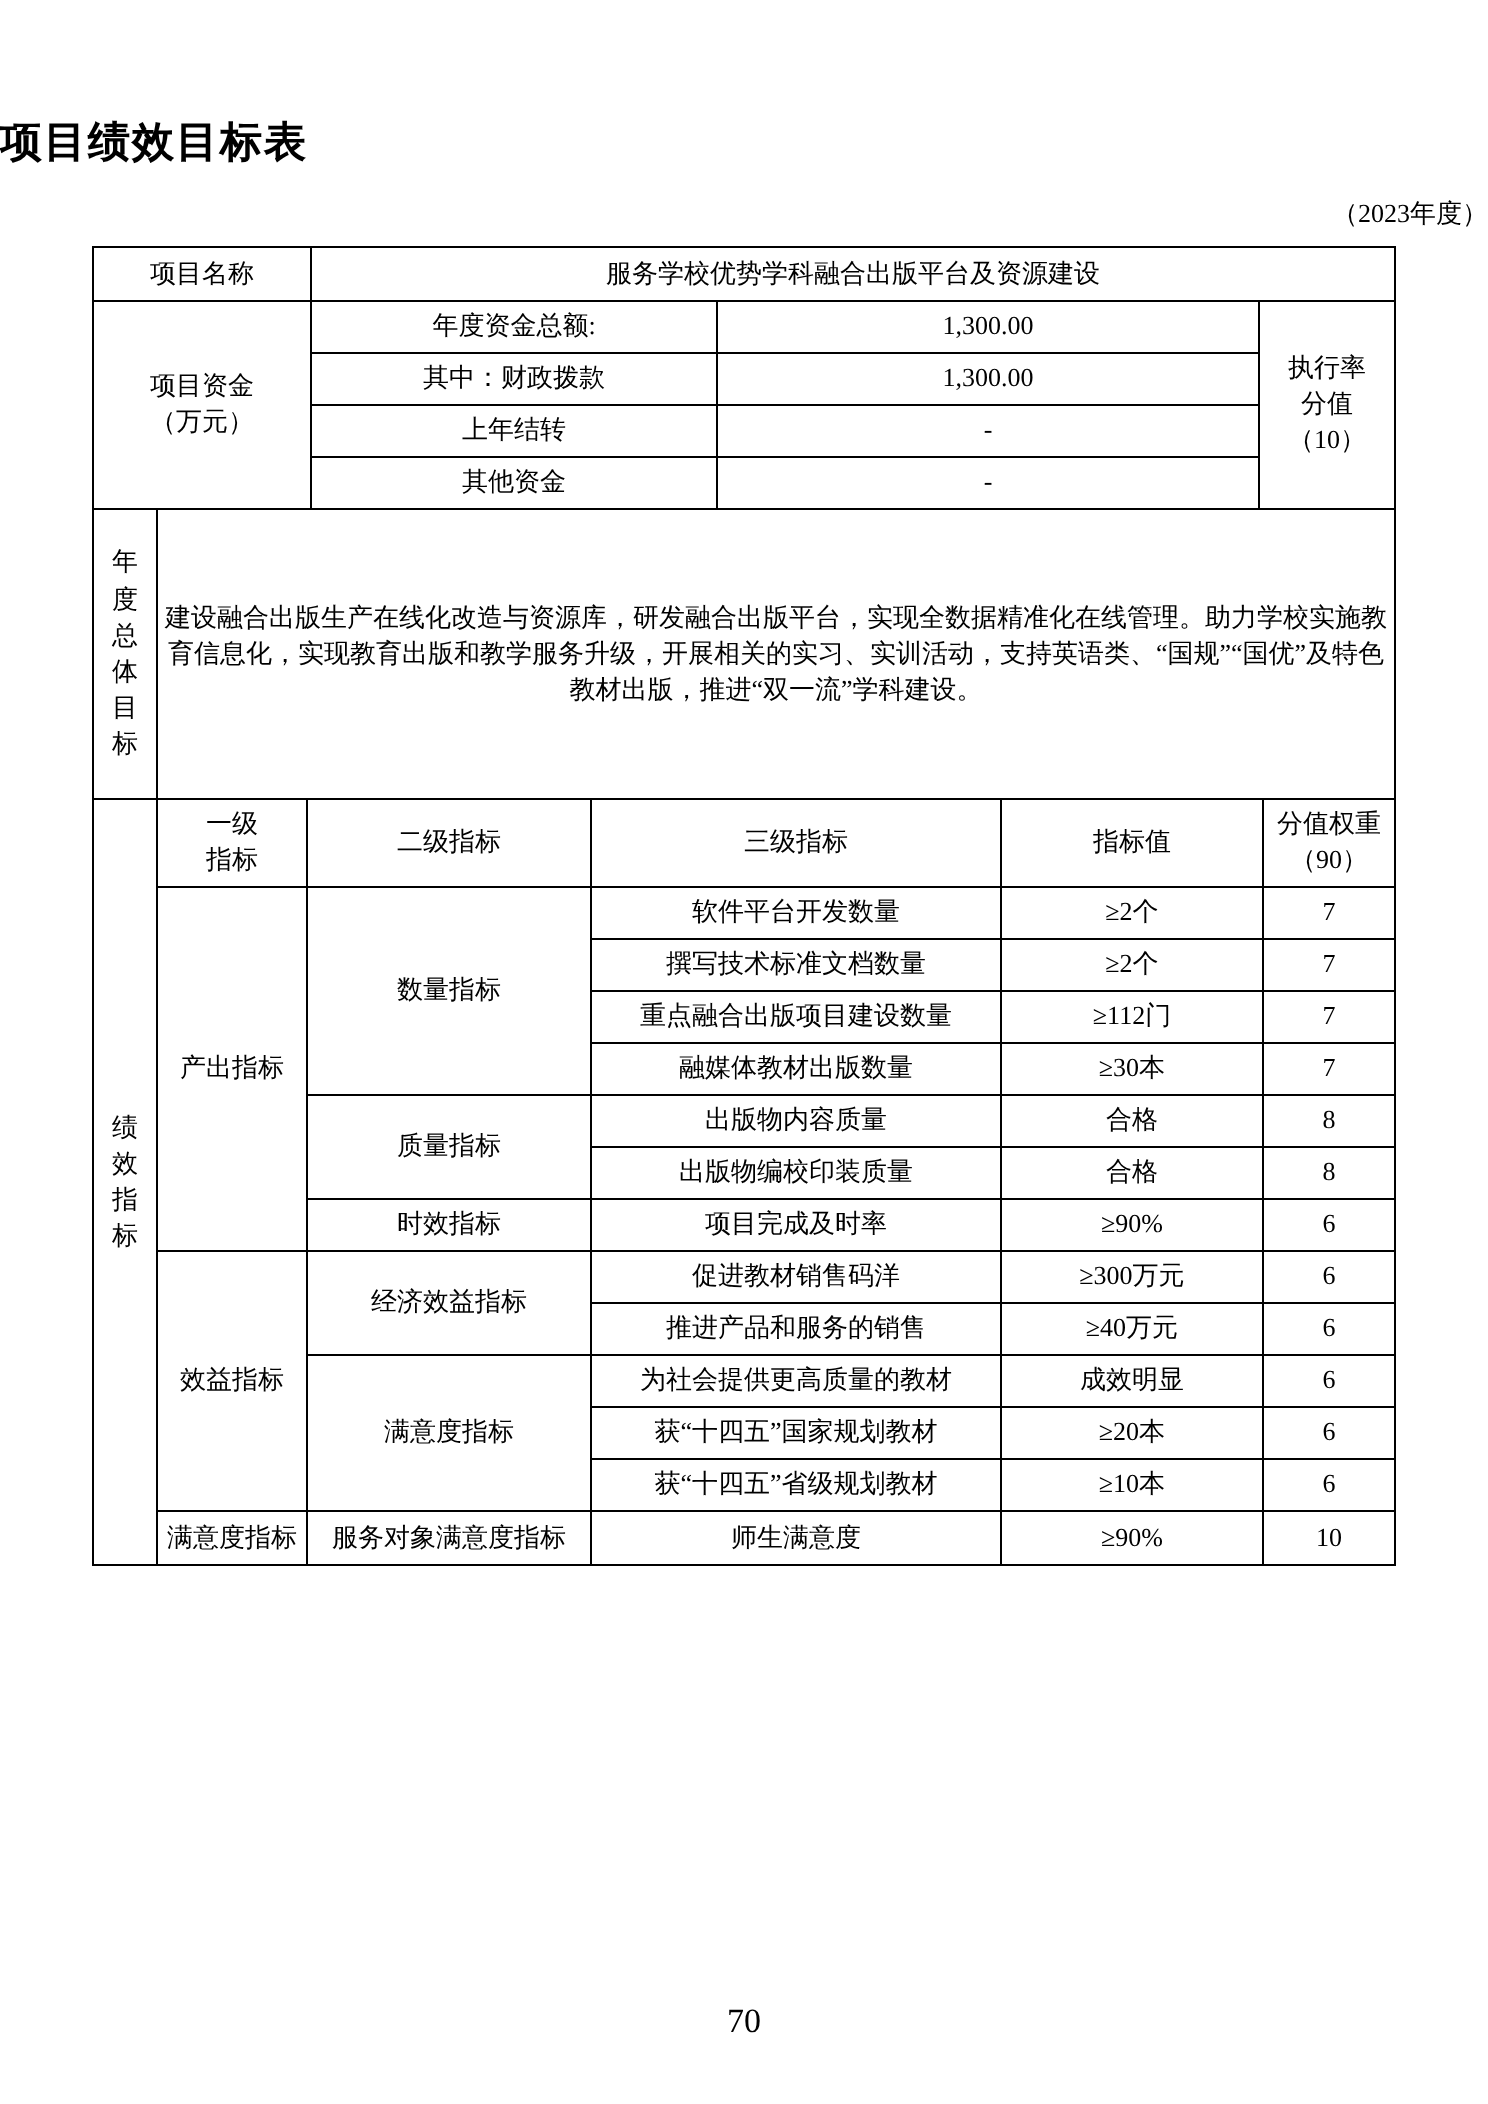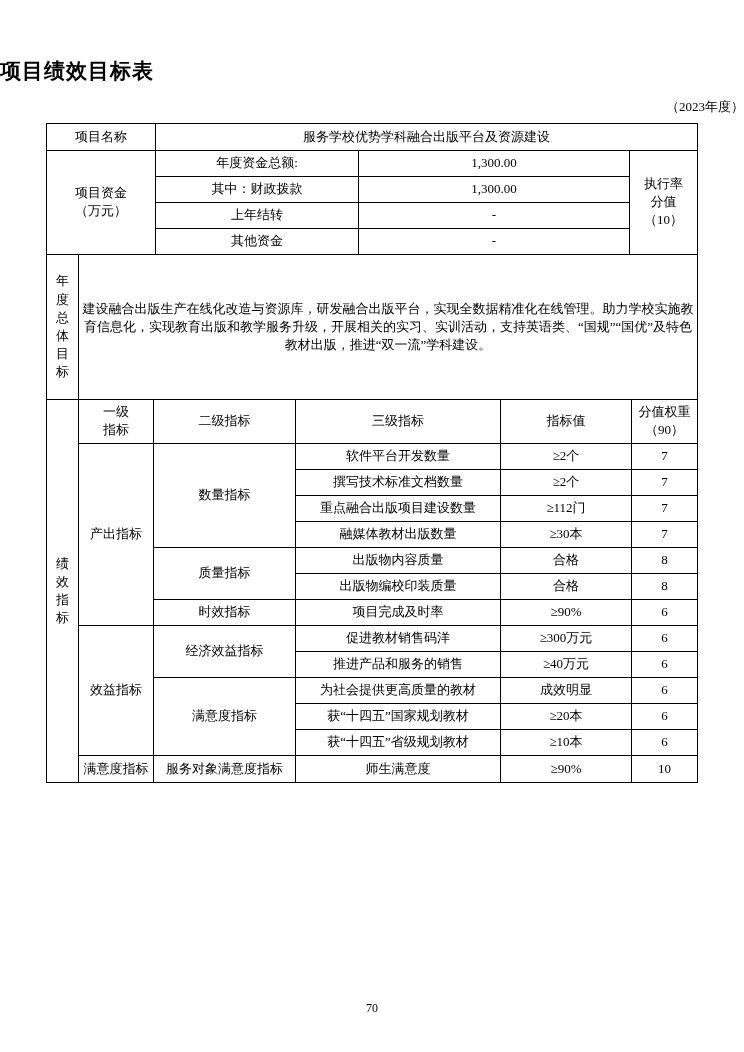"70" .pagenum { font-size: 12px -> 17px }
